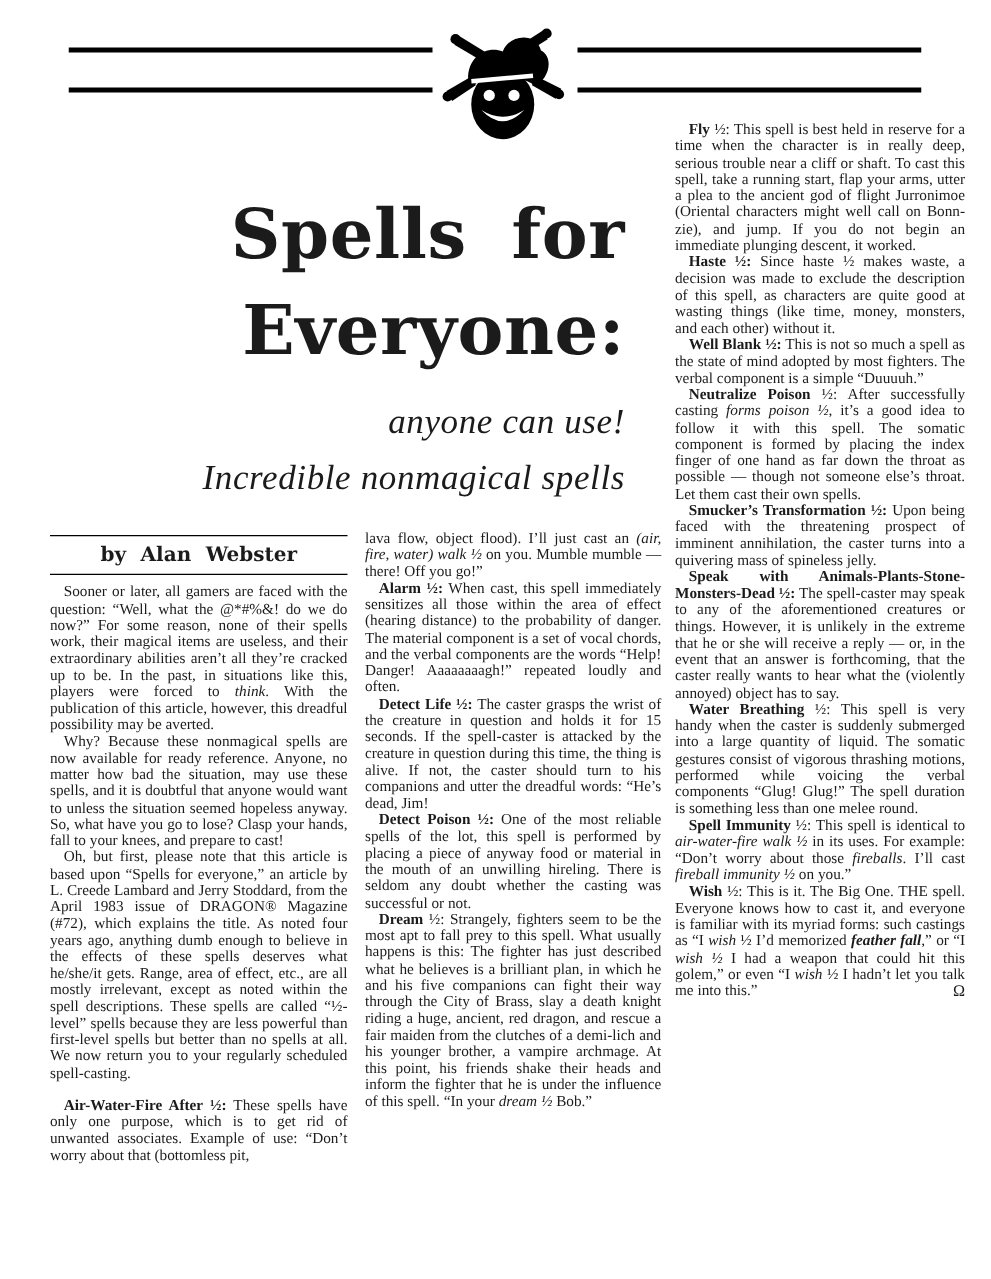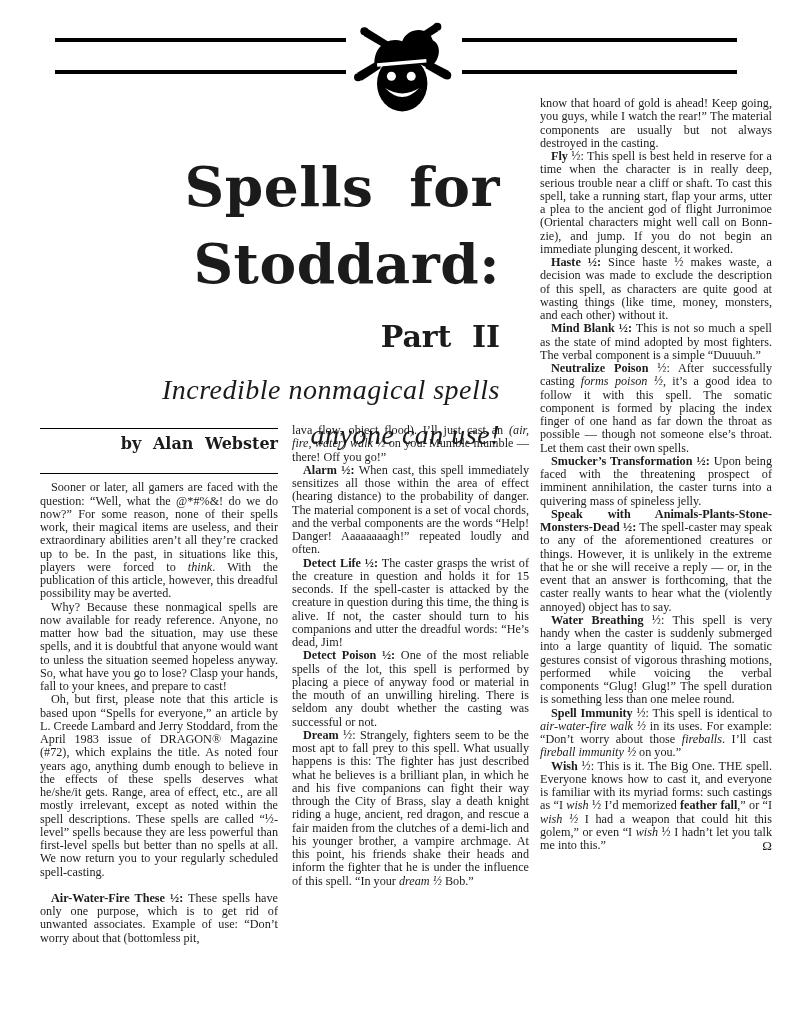"know that hoard of gold" p.para { html: <p><span>know that hoard of gold is ahead! Keep going, you guys, while I watch the rear!” The material components are usually but not always destroyed in the casting.</span></p> -> none }
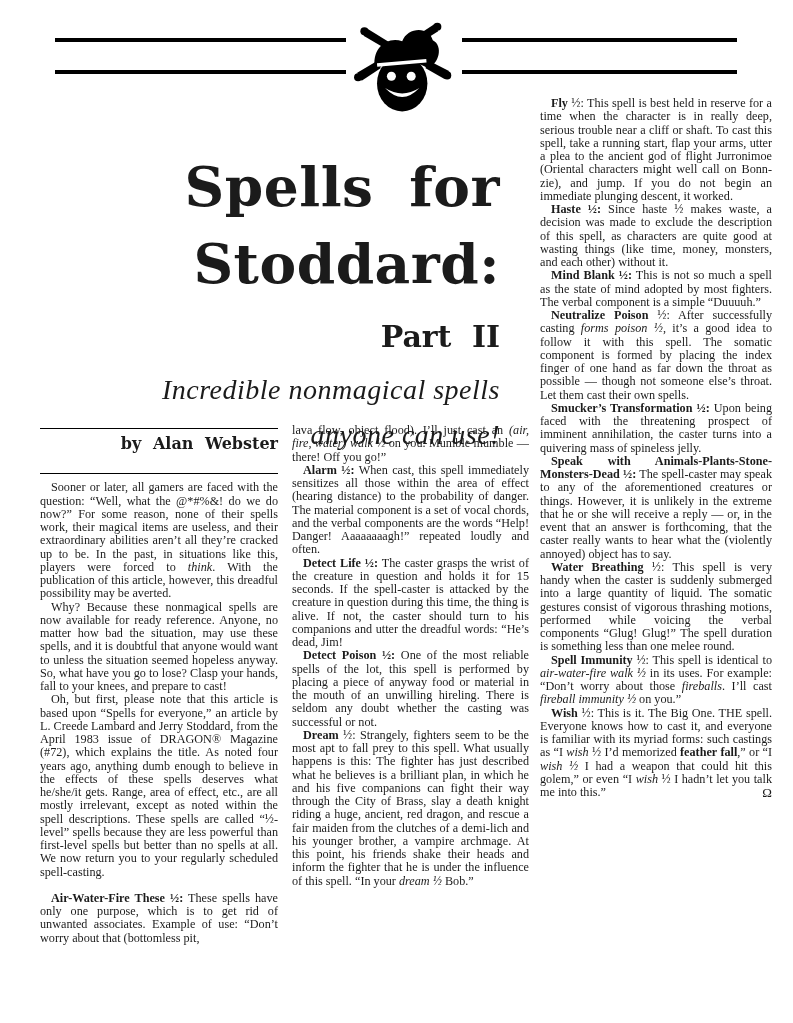"Stoddard:" span.t-line { text: Stoddard -> Everyone }
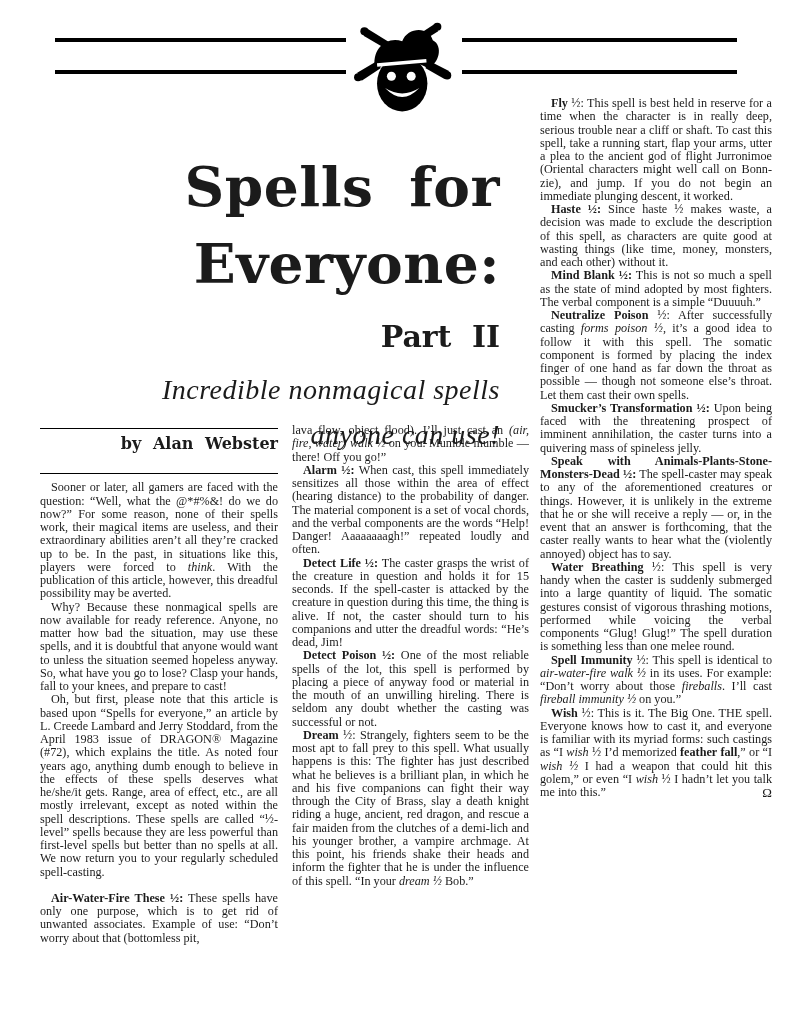"Mind Blank ½:" span.b { text: Mind -> Well }
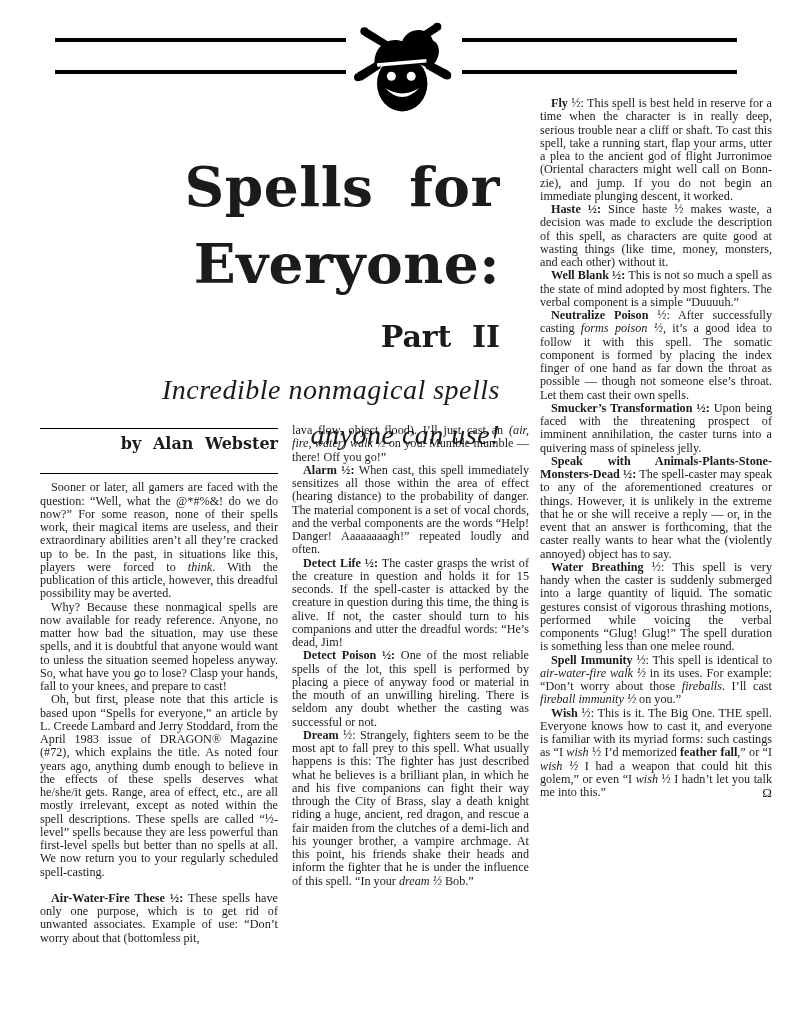"Part II" h2.part { html: <h2>Part II</h2> -> none }
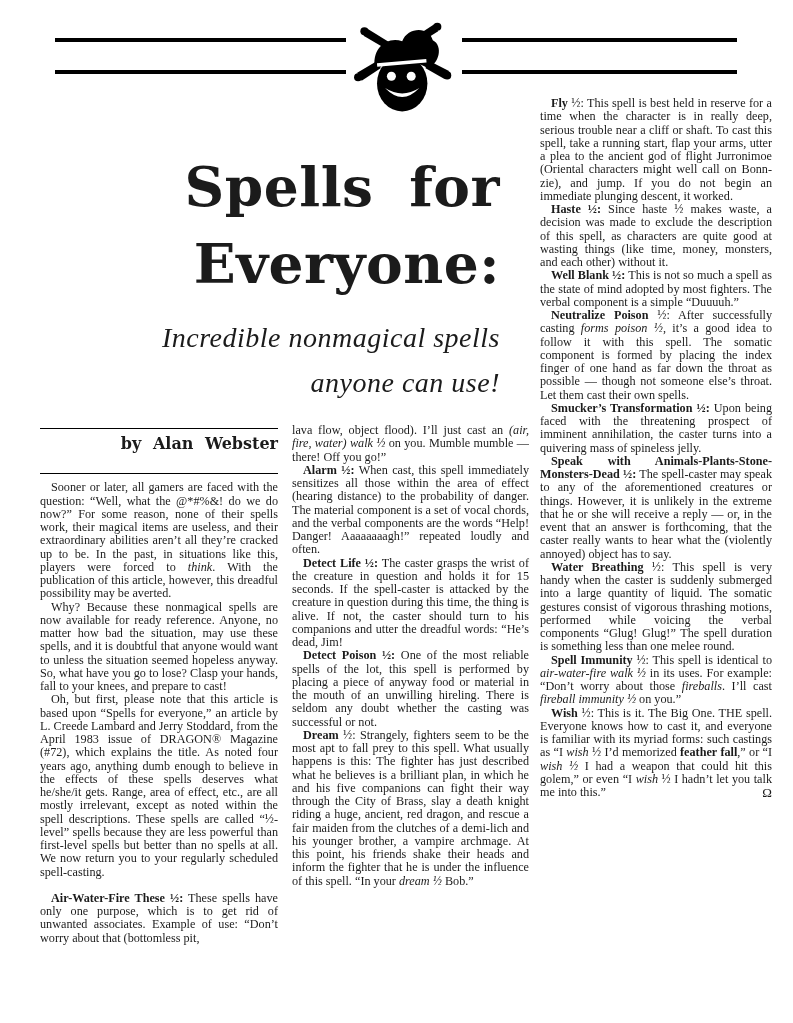"Incredible nonmagical spells" span { order: before "anyone can use!" -> after "anyone can use!" }
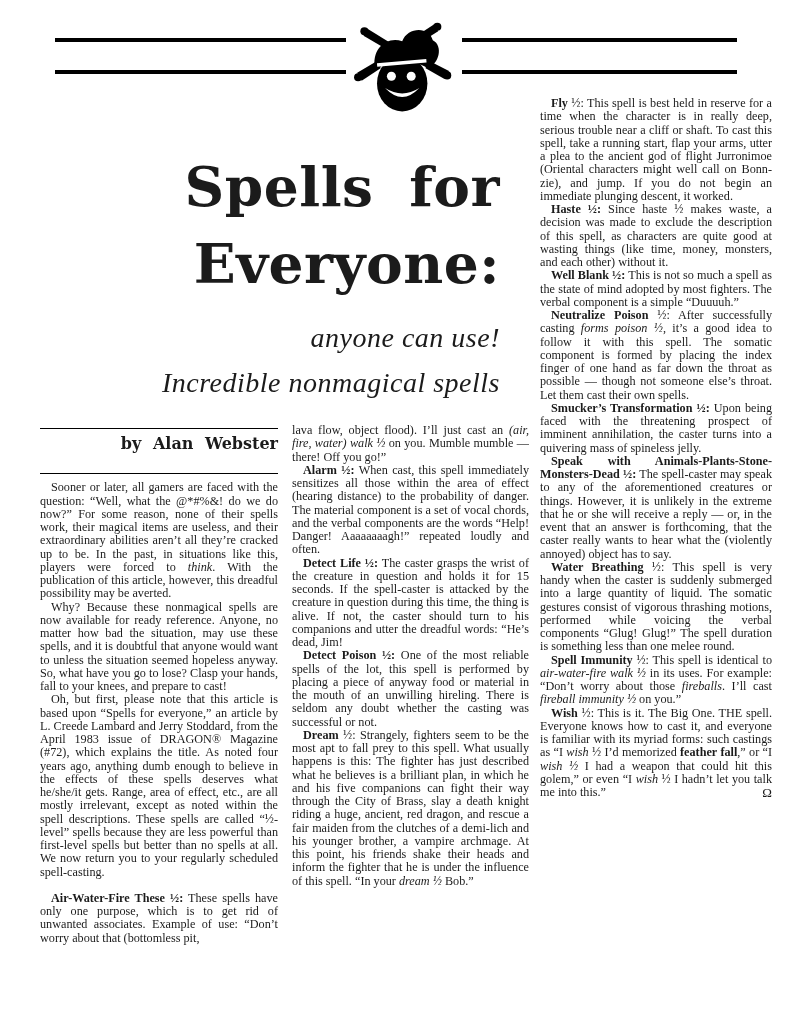"by Alan Webster" .byline-block { padding: 8px 0 23px -> 8px 0 9px; text-align: right -> center }
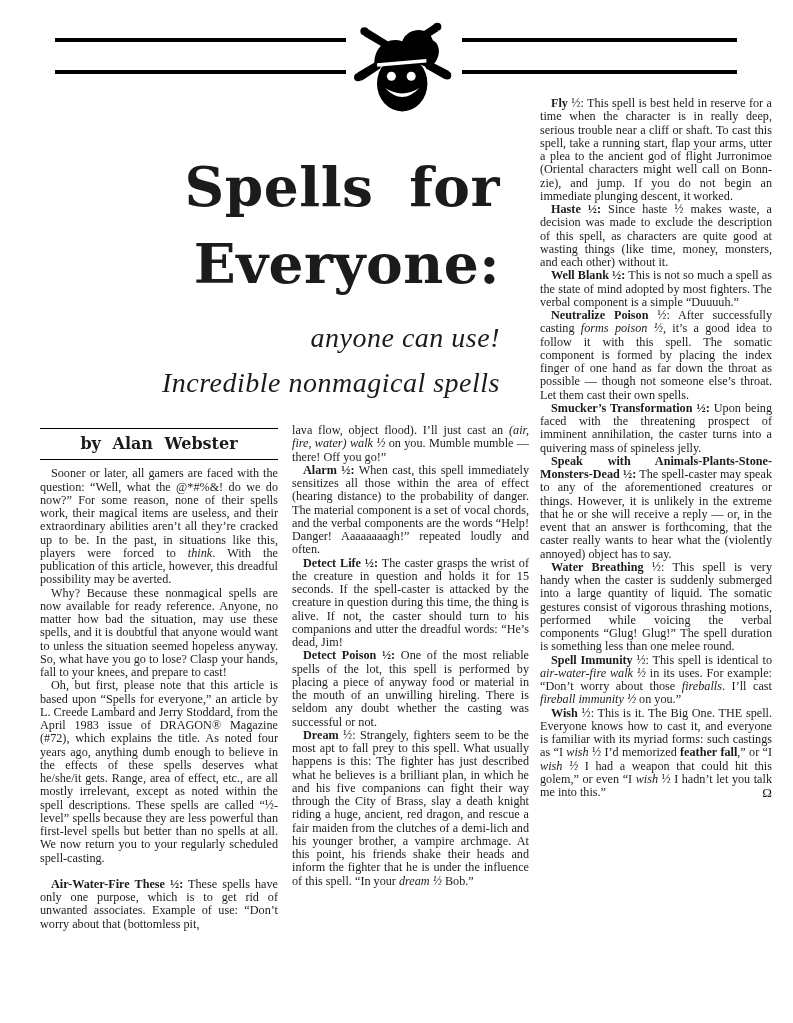"feather fall" .bi { font-style: none -> italic }
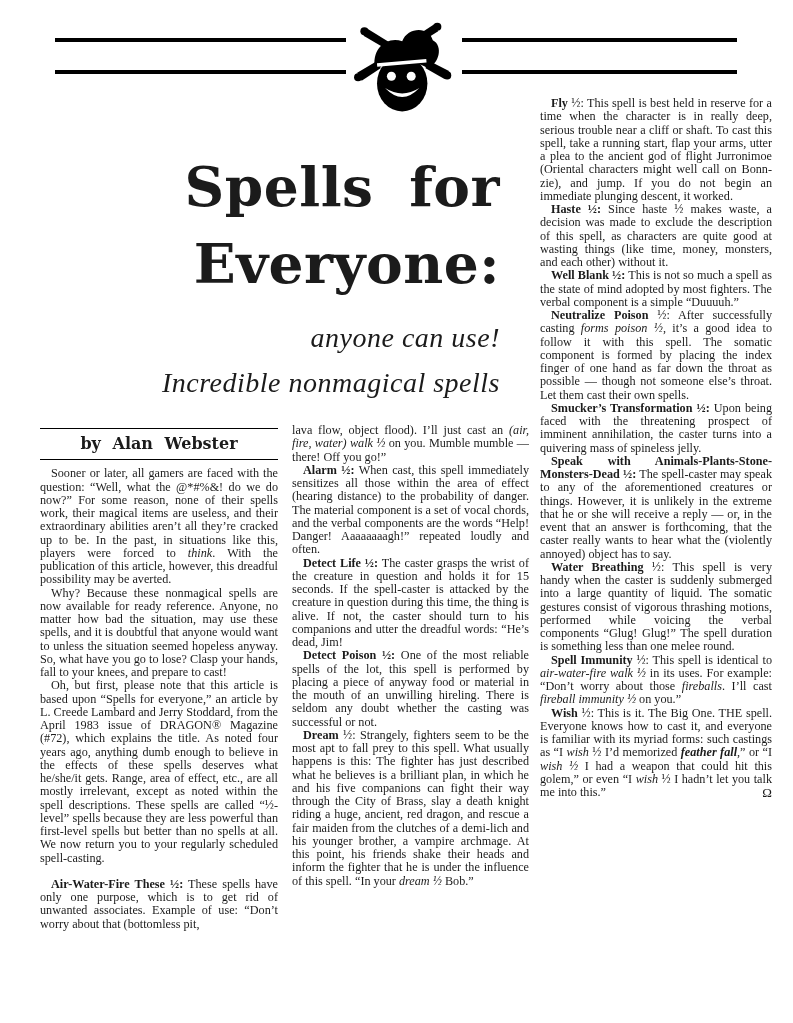"Air-Water-Fire These ½:" span.b { text: These -> After }
